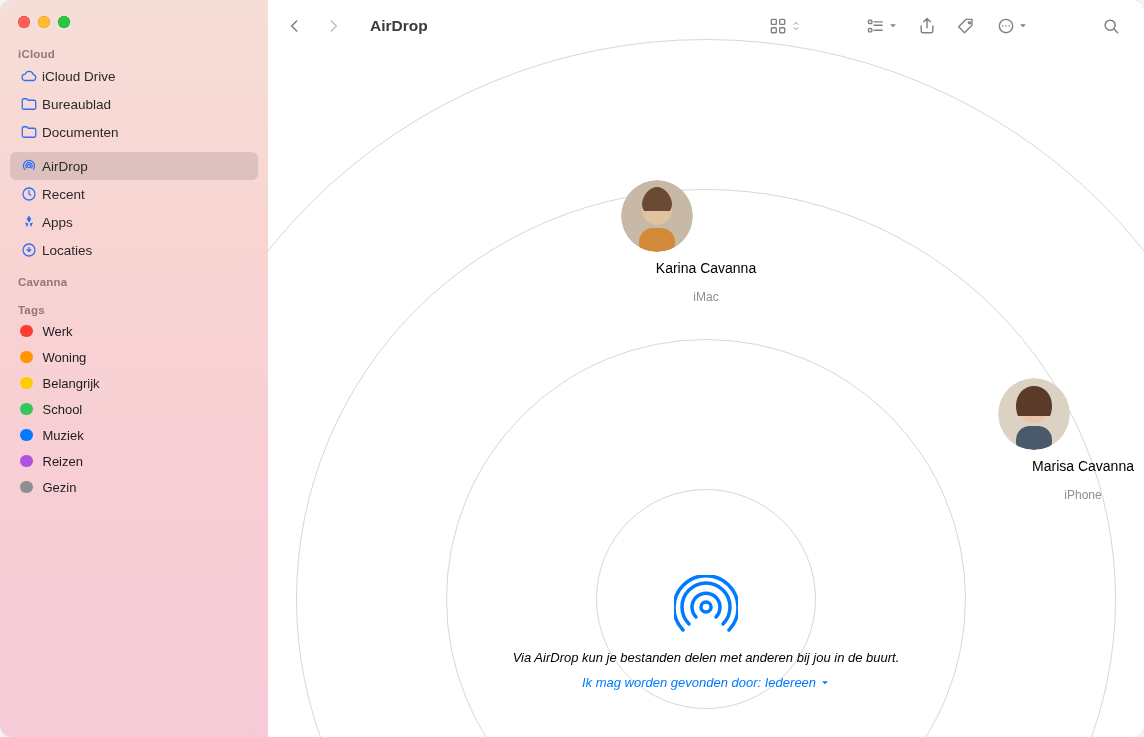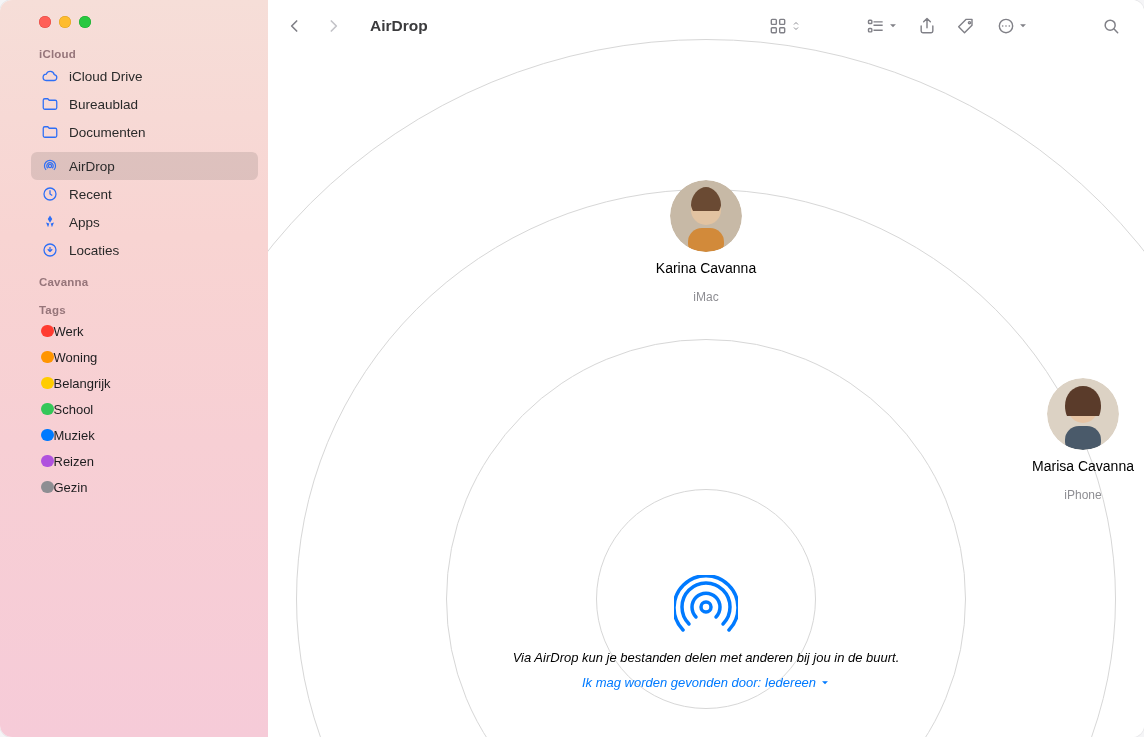"iCloud" .sidebar { padding-left: 21px -> none }
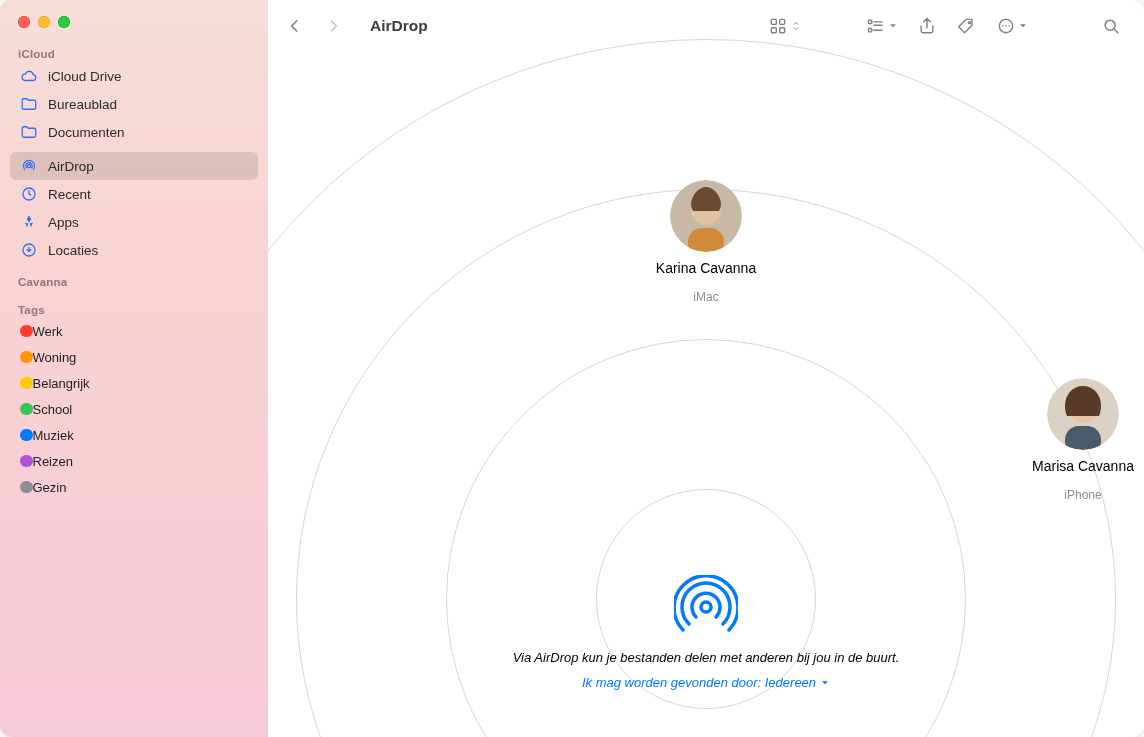"iCloud Drive" .nav-item { gap: 10px -> 4px }
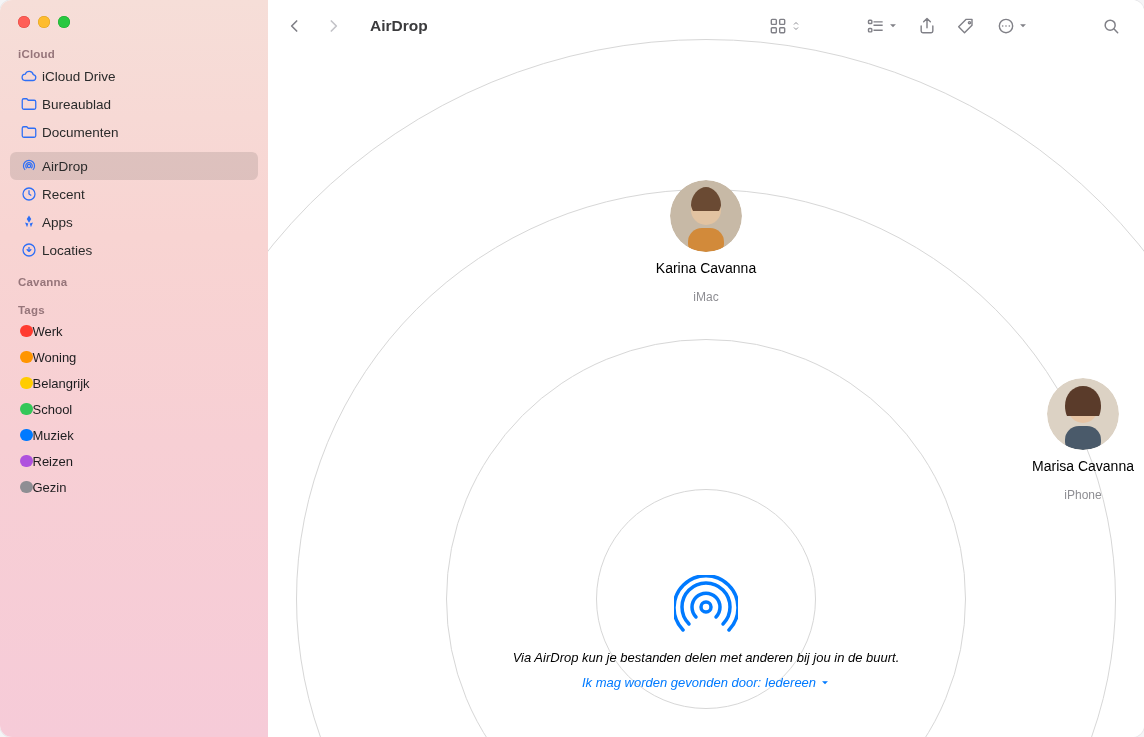"Karina Cavanna" .person { align-items: center -> none }
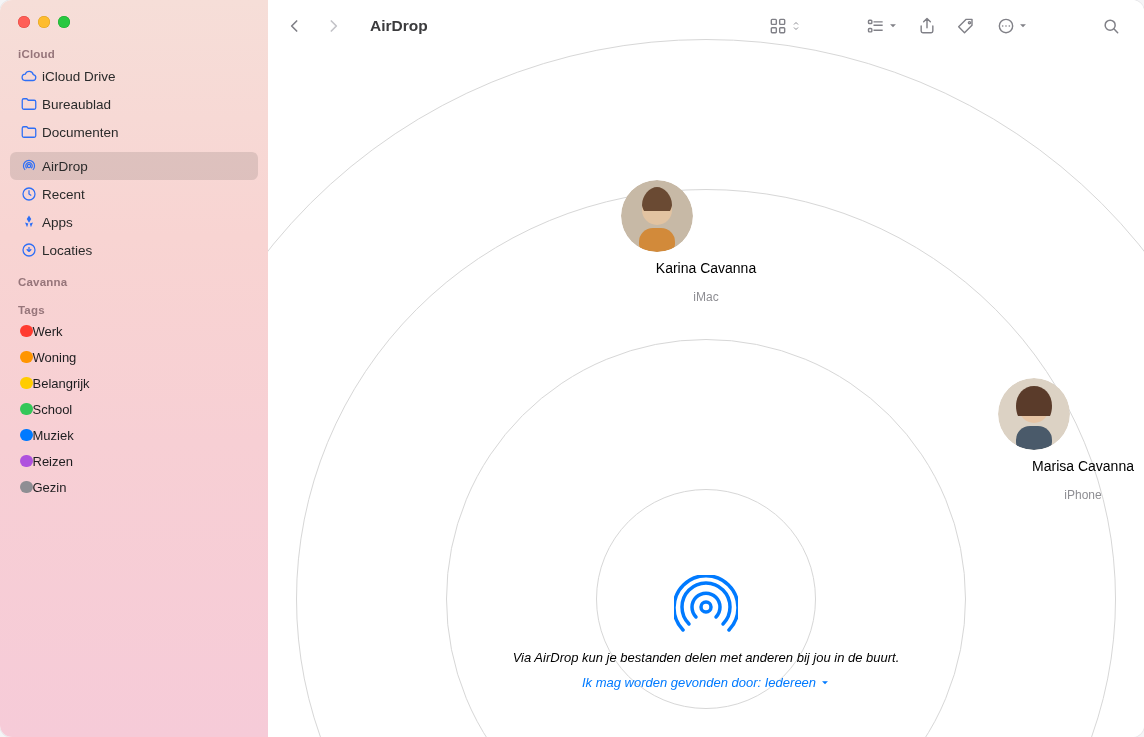"Werk" .tag-row { gap: 0 -> 10px }
